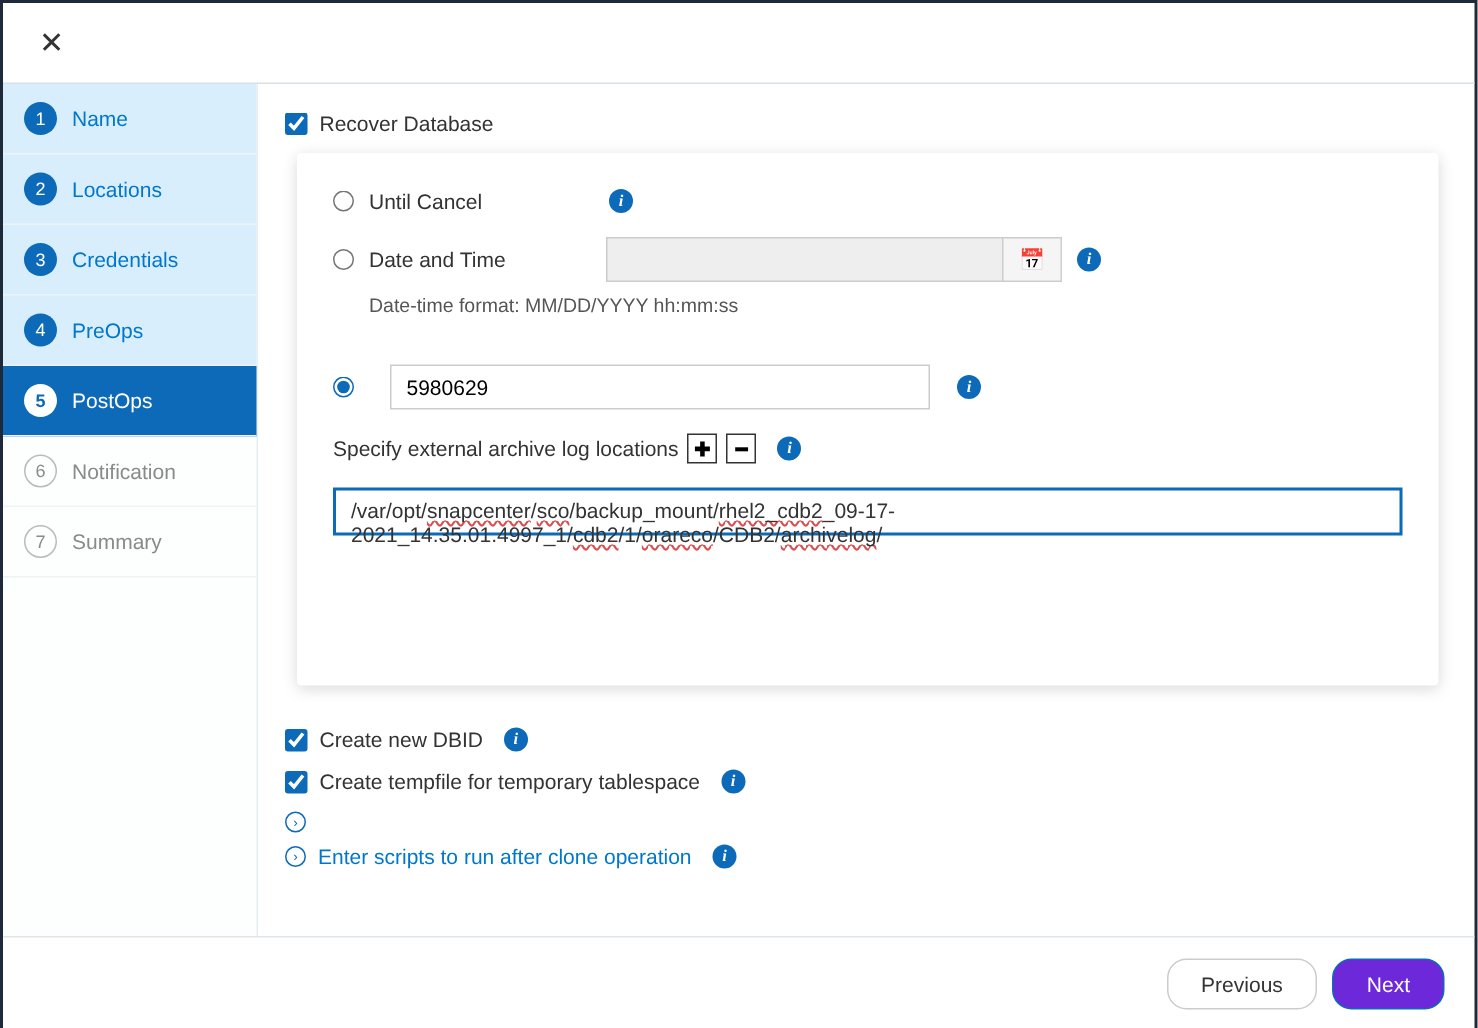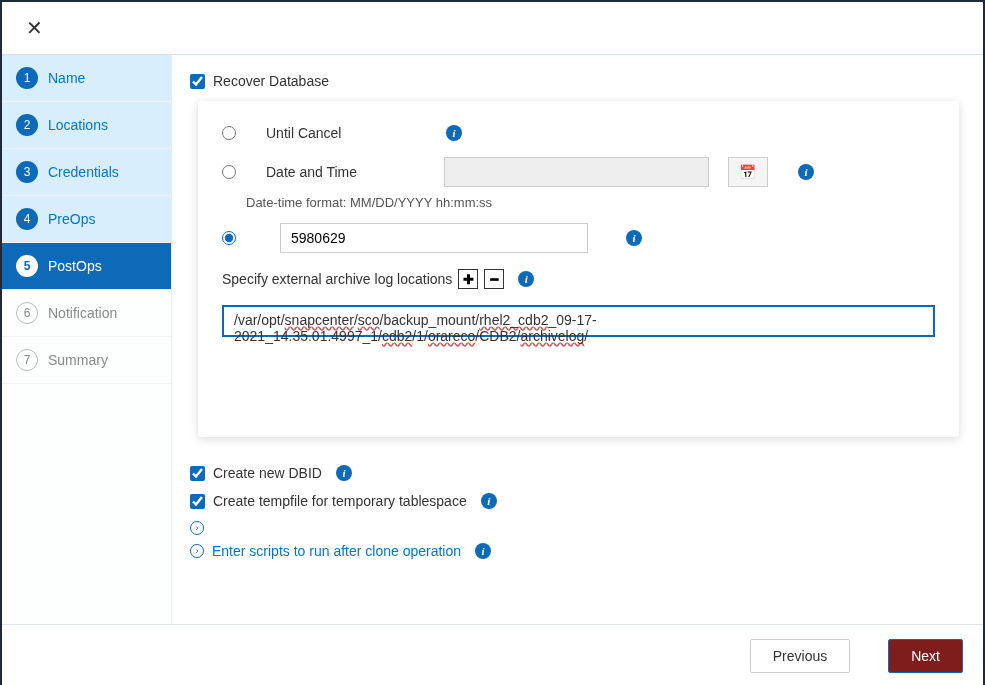"Until Cancel" .opt-row { gap: 20px -> none }
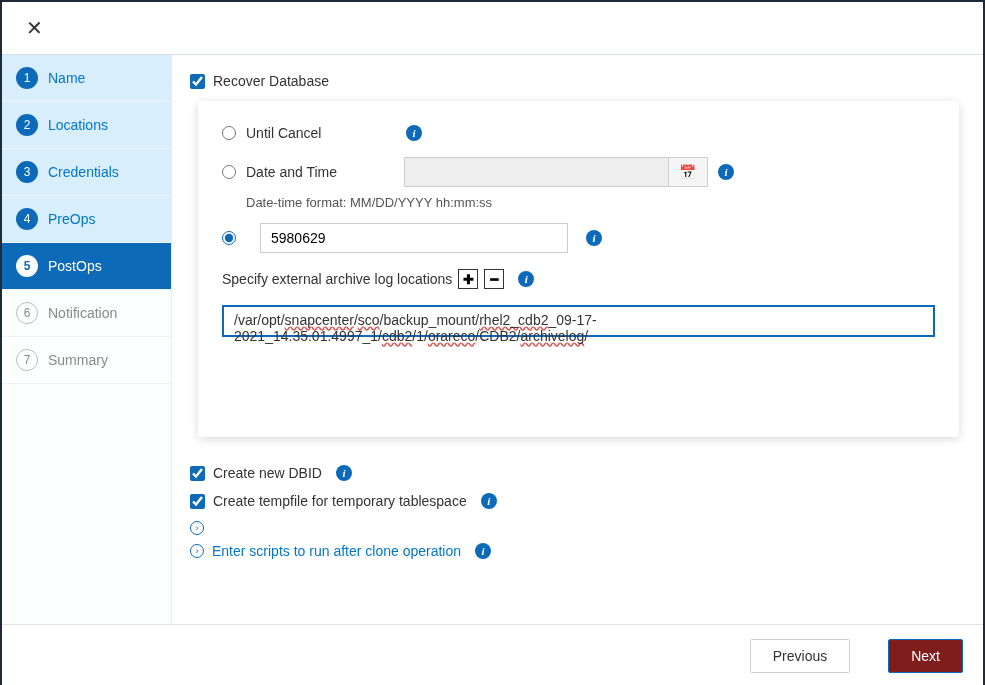"Date-time format: MM/DD/YYYY hh:mm:ss" .hint { margin-bottom: 13px -> 32px }
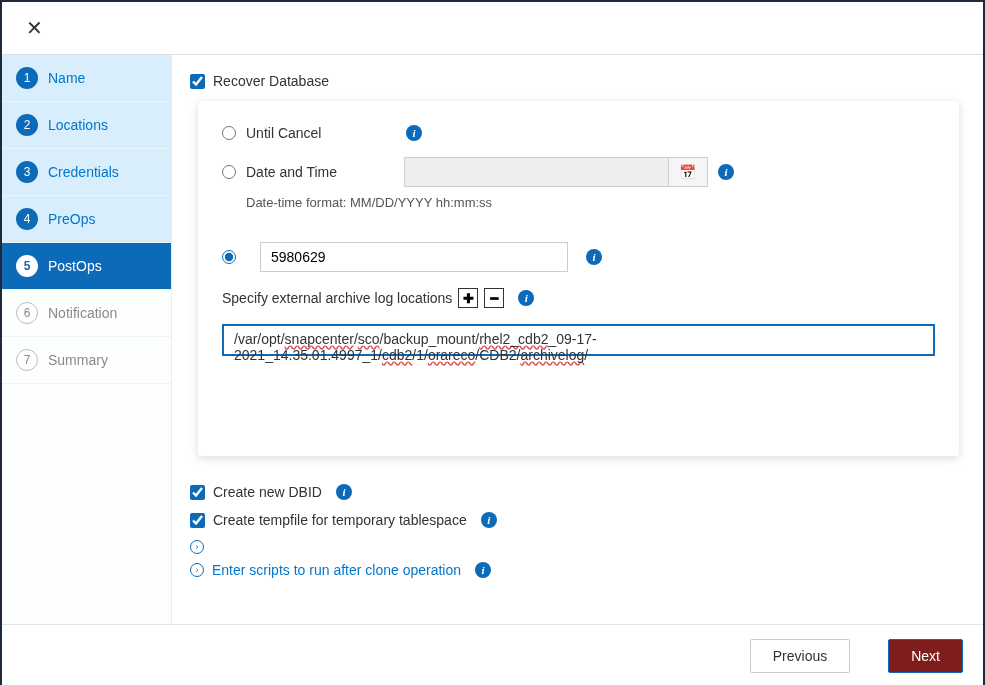"5980629" .scn-input { width: 308px -> 360px }
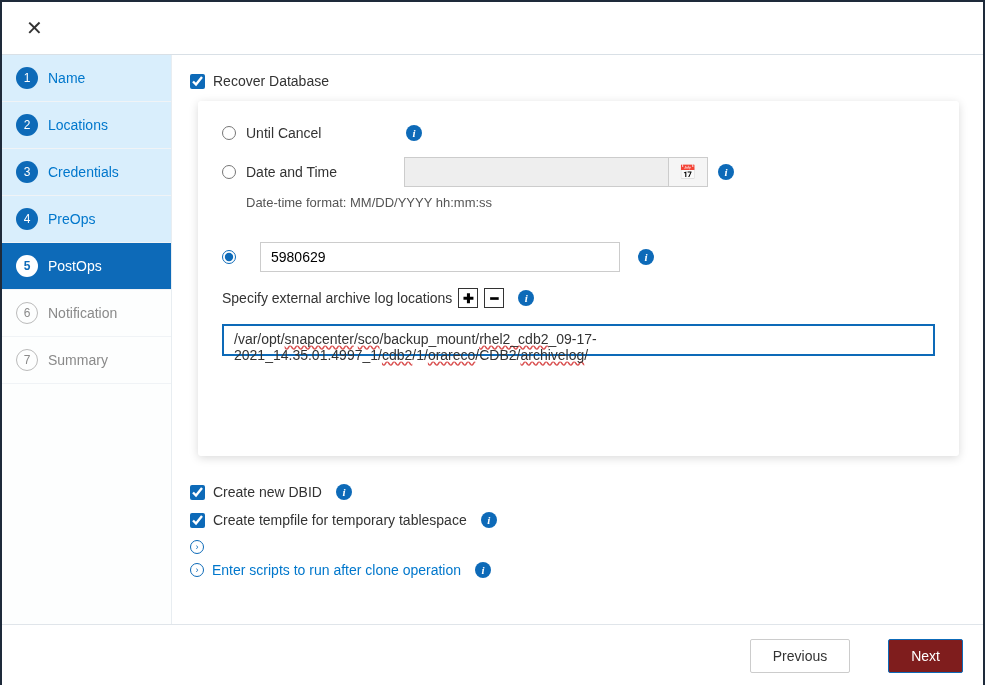"Previous" .btn { border-radius: 2px -> 13px }
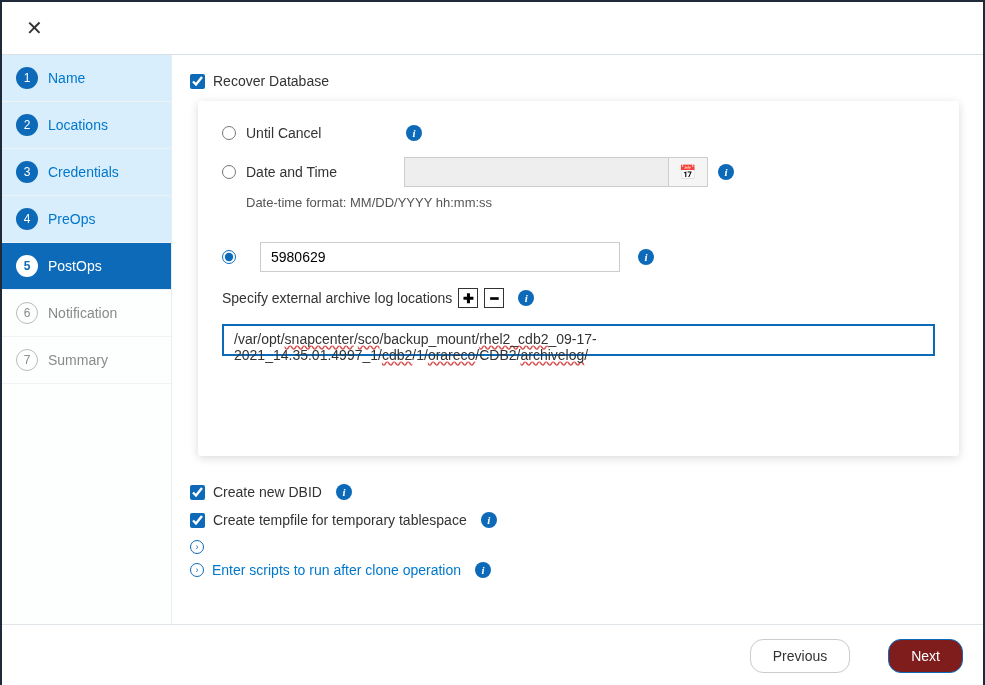"Next" .btn-primary { background: #7f1d1d -> #6d28d9; margin-left: 28px -> none }
